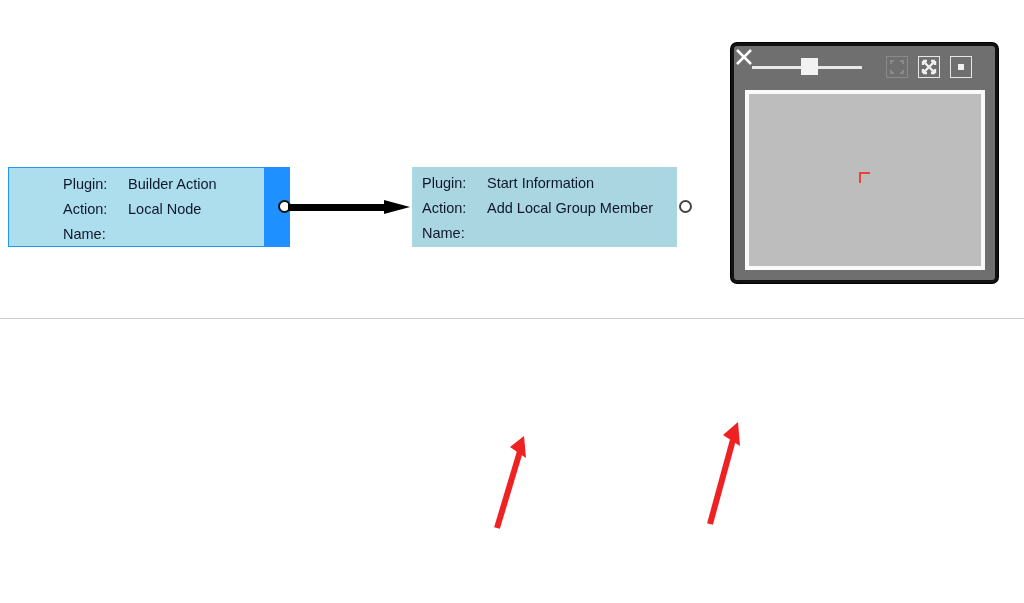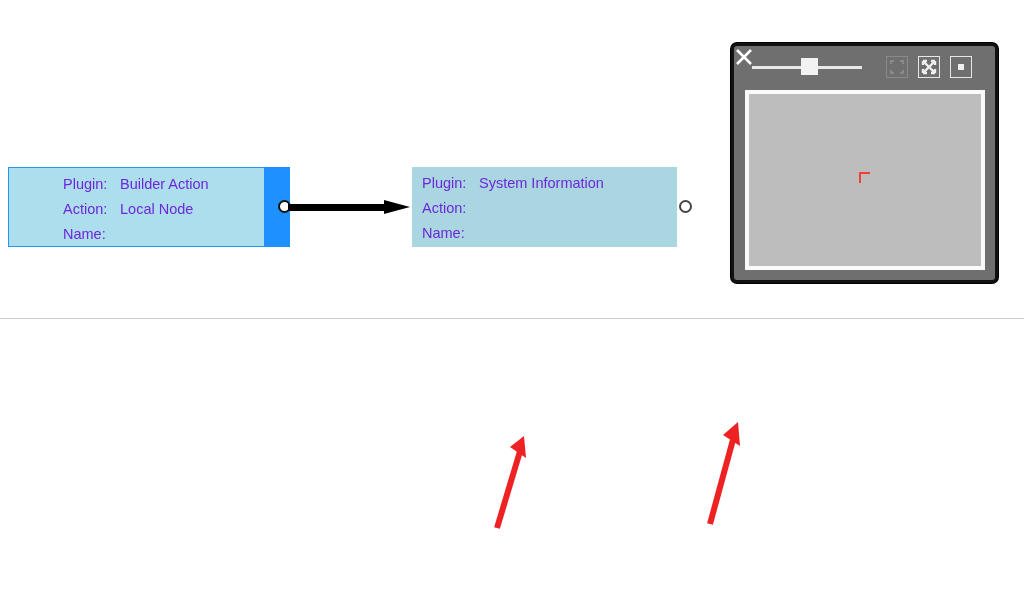"Plugin:" .nrow { color: #6d28d9 -> #0f172a }
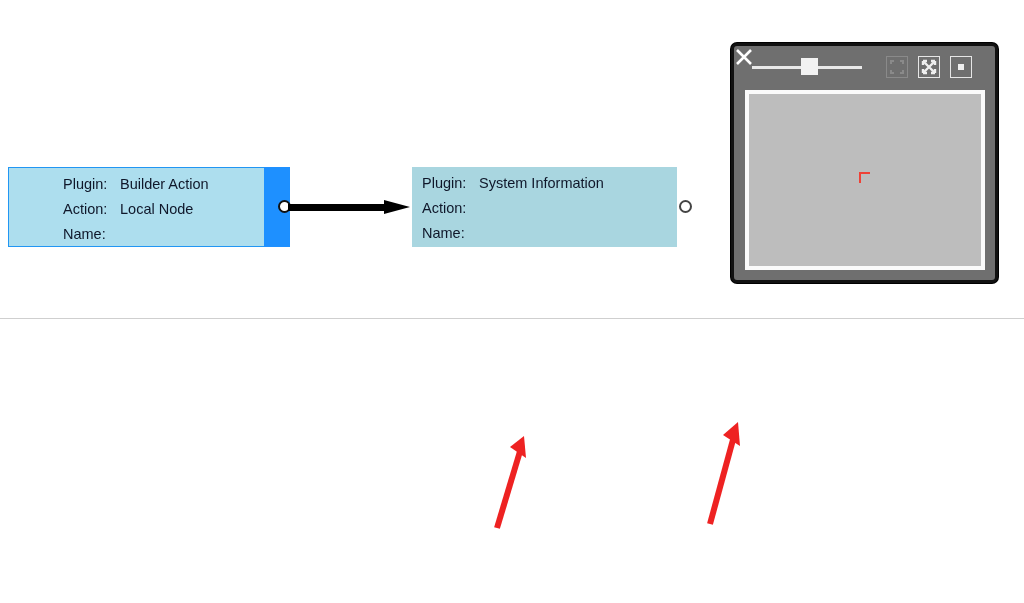"Builder Action" .nrow .v { margin-left: none -> 8px }
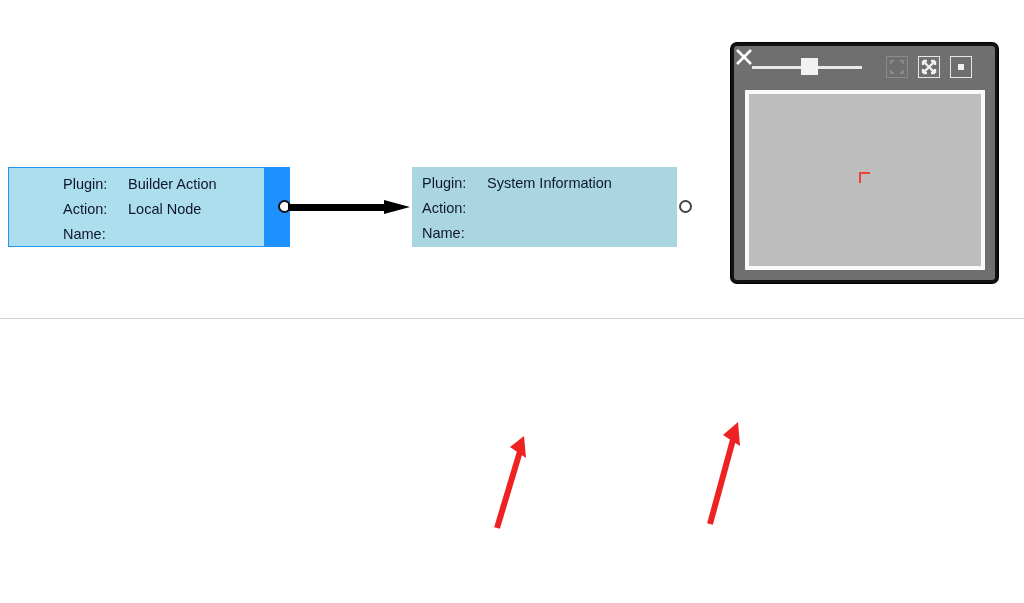"System Information" span.v { text: System -> Start }
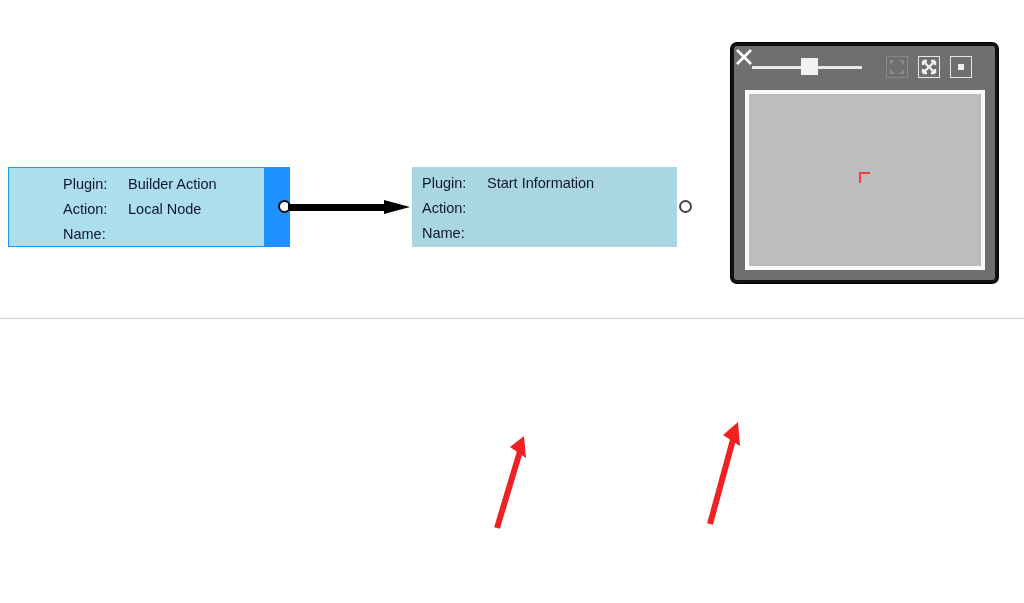"Add Local Group Member" span.v { html: none -> <span>Add Local Group Member</span> }
